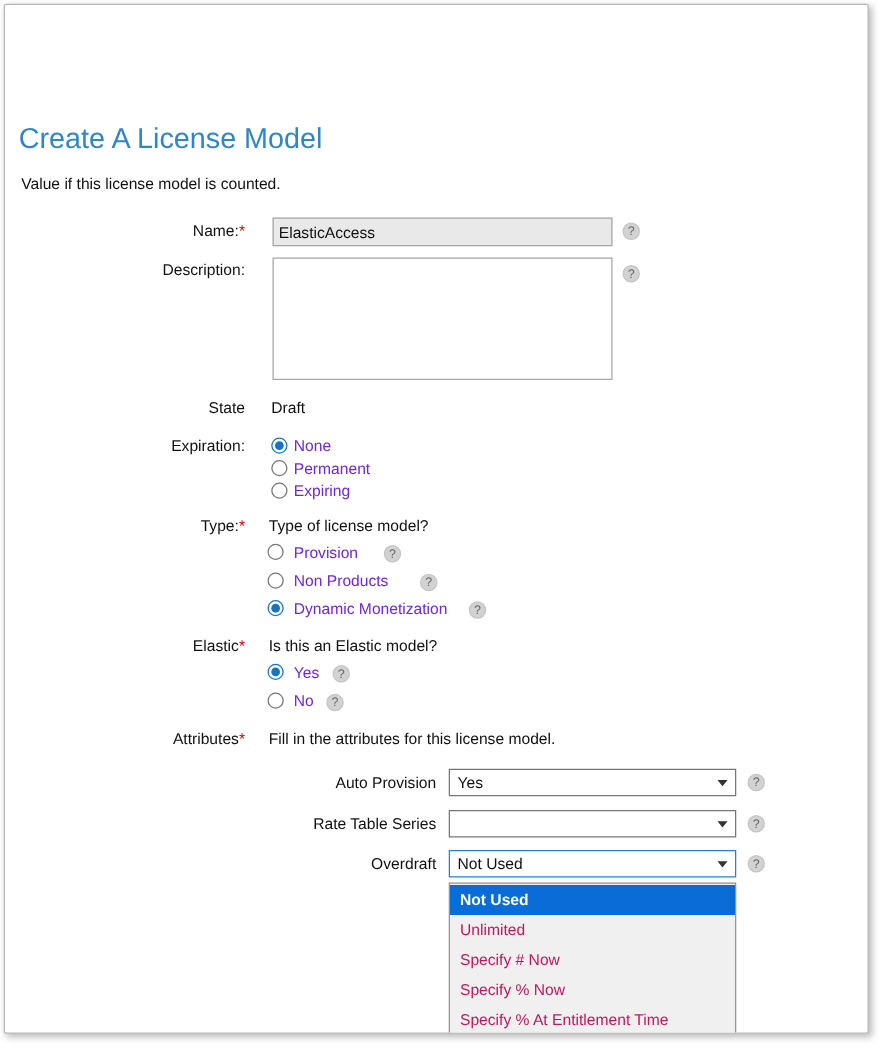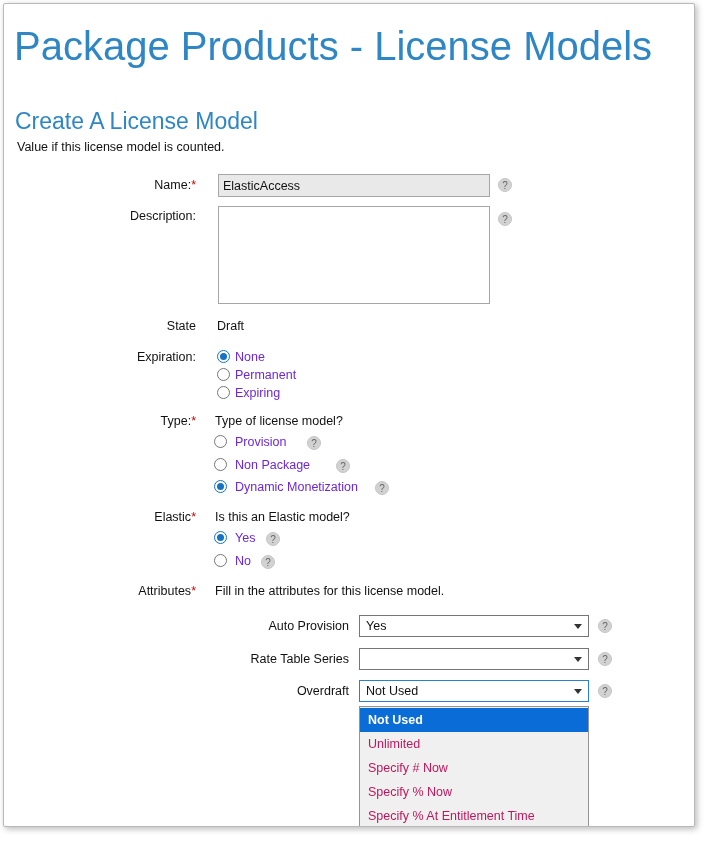"Package Products - License Models" div.page-title { html: <div>Package Products - License Models</div> -> none }
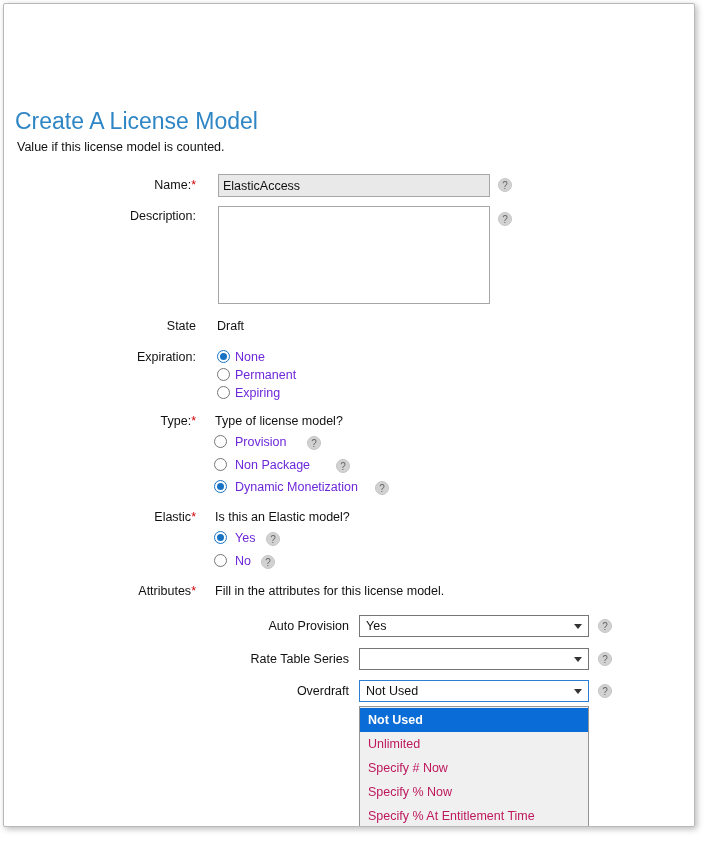"Create A License Model" .section-title { margin-top: 11px -> none }
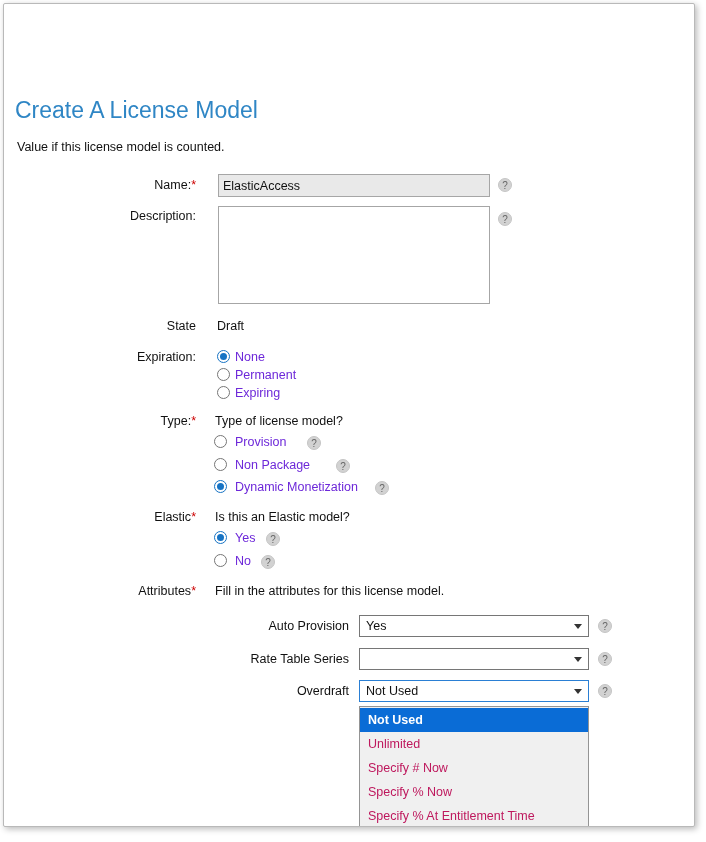"Non Package" div.radio-label { text: Package -> Products }
